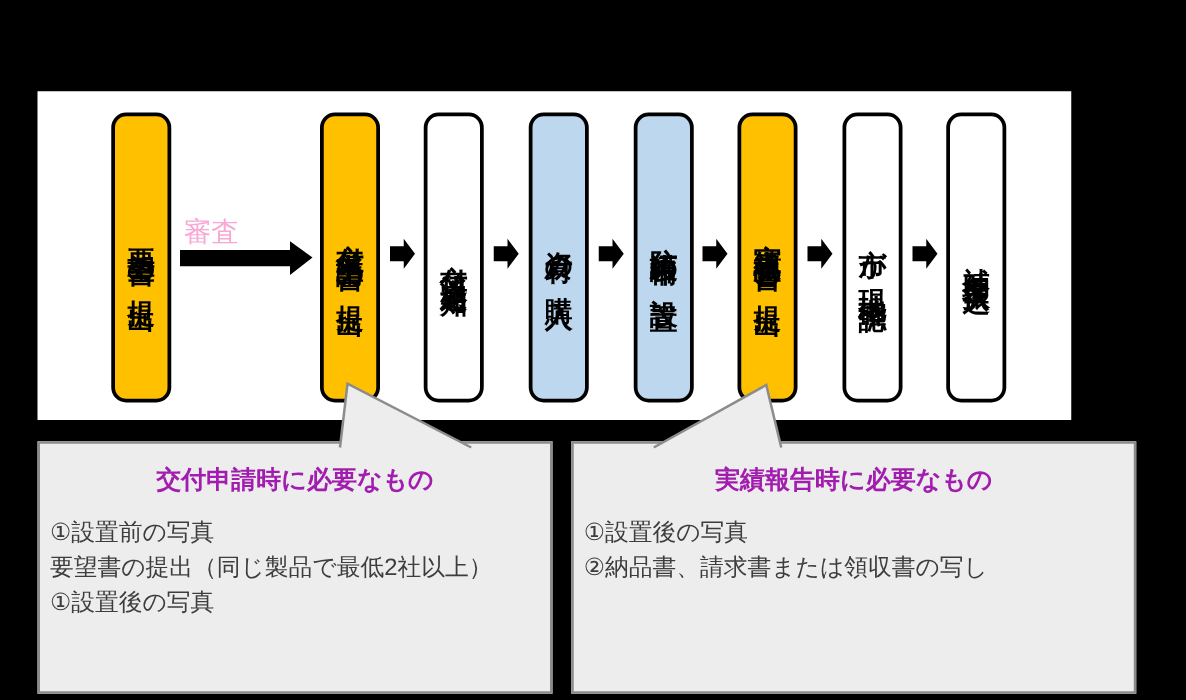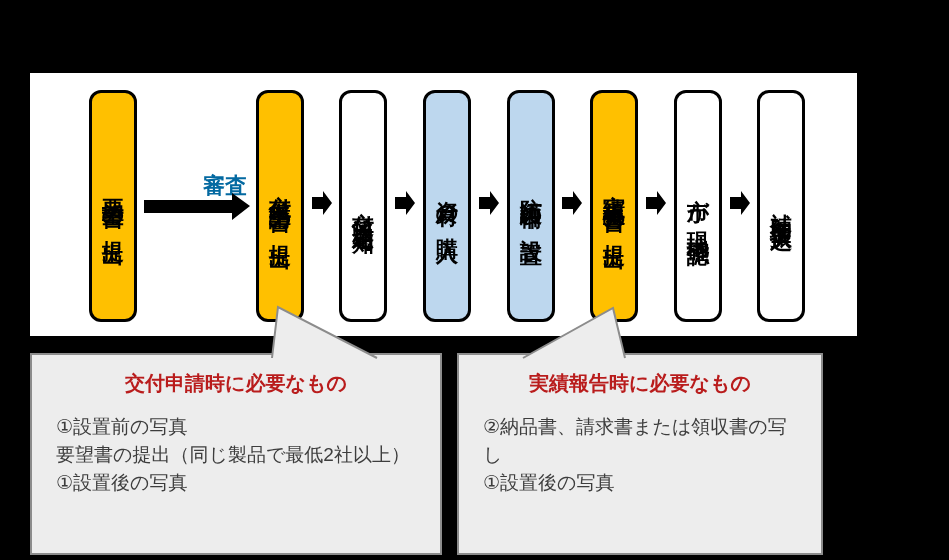"審査" .review-label { color: #0369a1 -> #f9a8d4; font-weight: bold -> normal; text-align: right -> left }
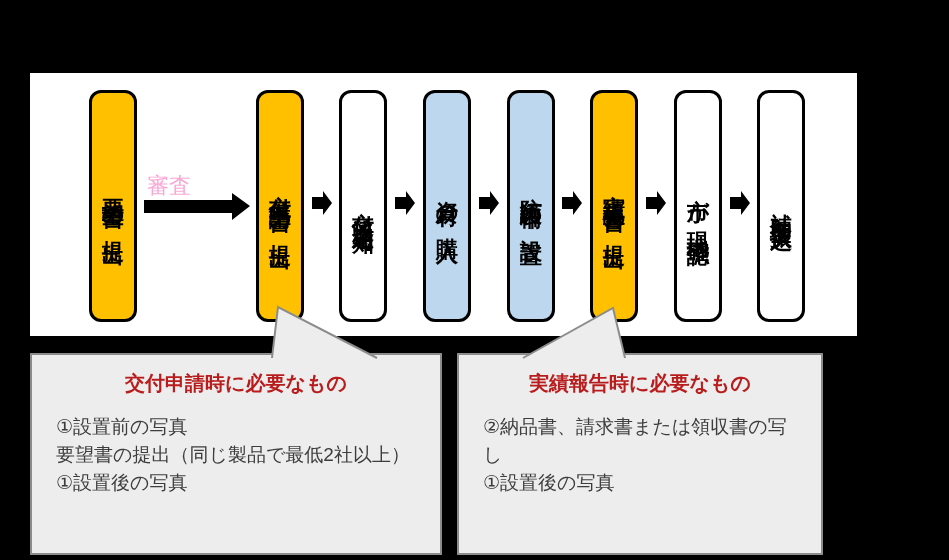"交付申請時に必要なもの" .callout-title { color: #b91c1c -> #a21caf }
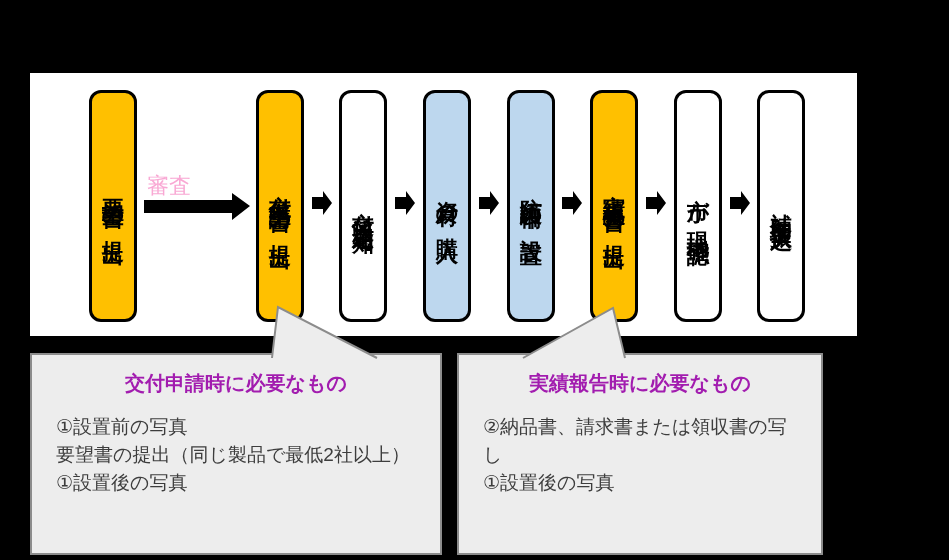"実績報告時に必要なもの" .callout-right { width: 366px -> 452px }
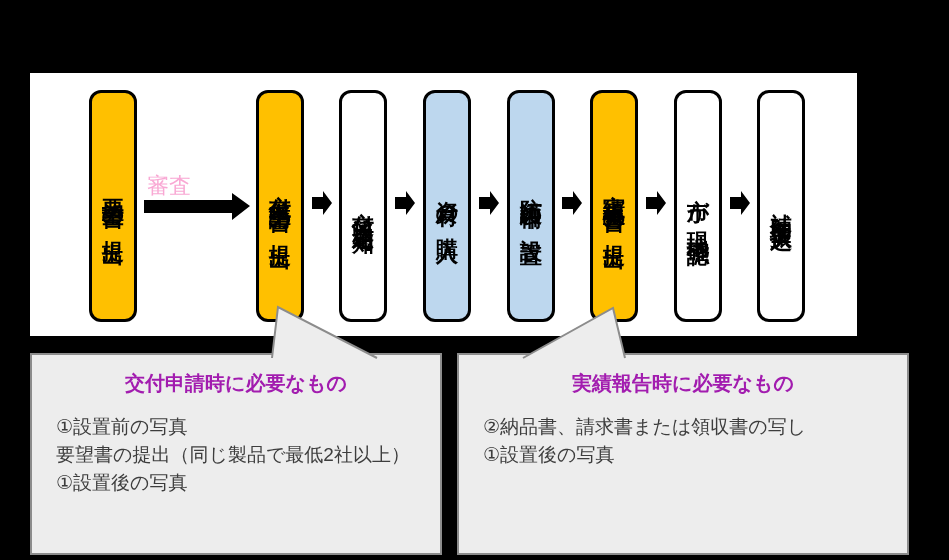"①設置前の写真" .callout-list { padding: 0 24px -> 0 8px }
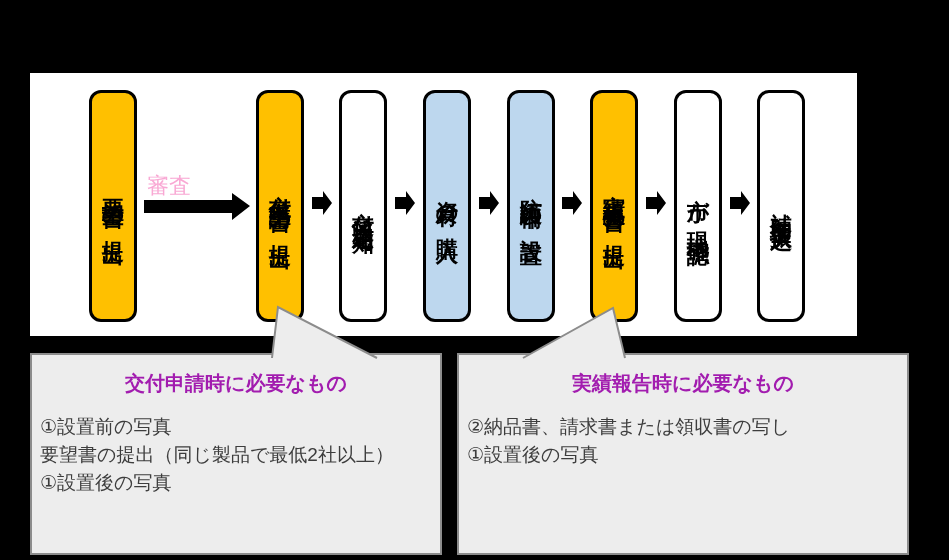"②納品書、請求書または領収書の写し" li { order: before "①設置後の写真" -> after "①設置後の写真" }
